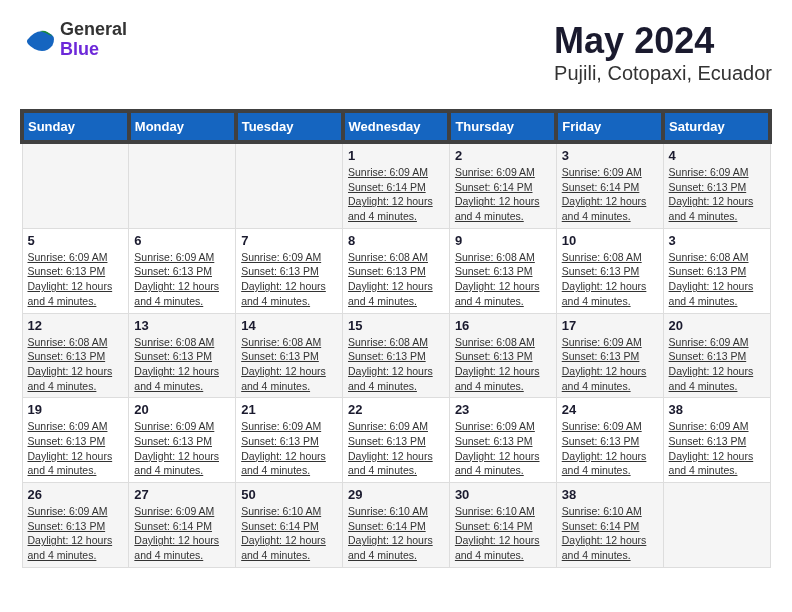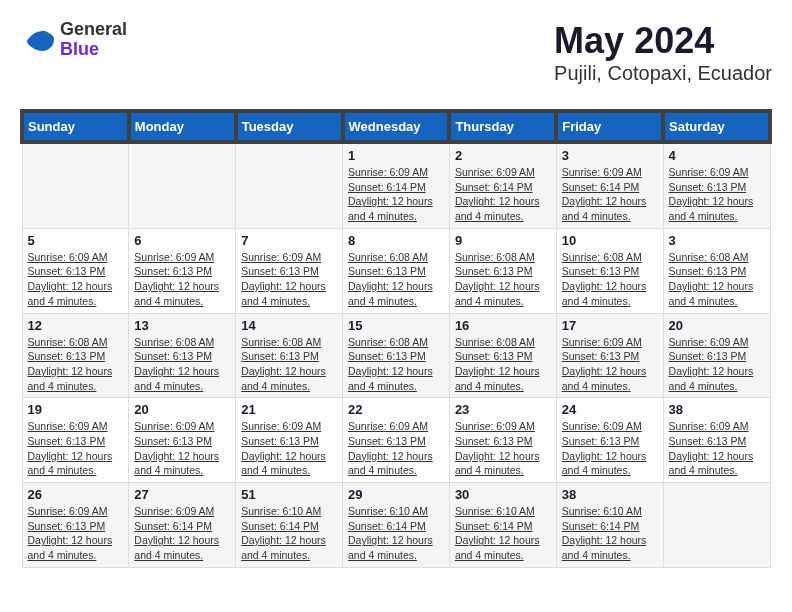"51" span.day-number { text: 51 -> 50 }
